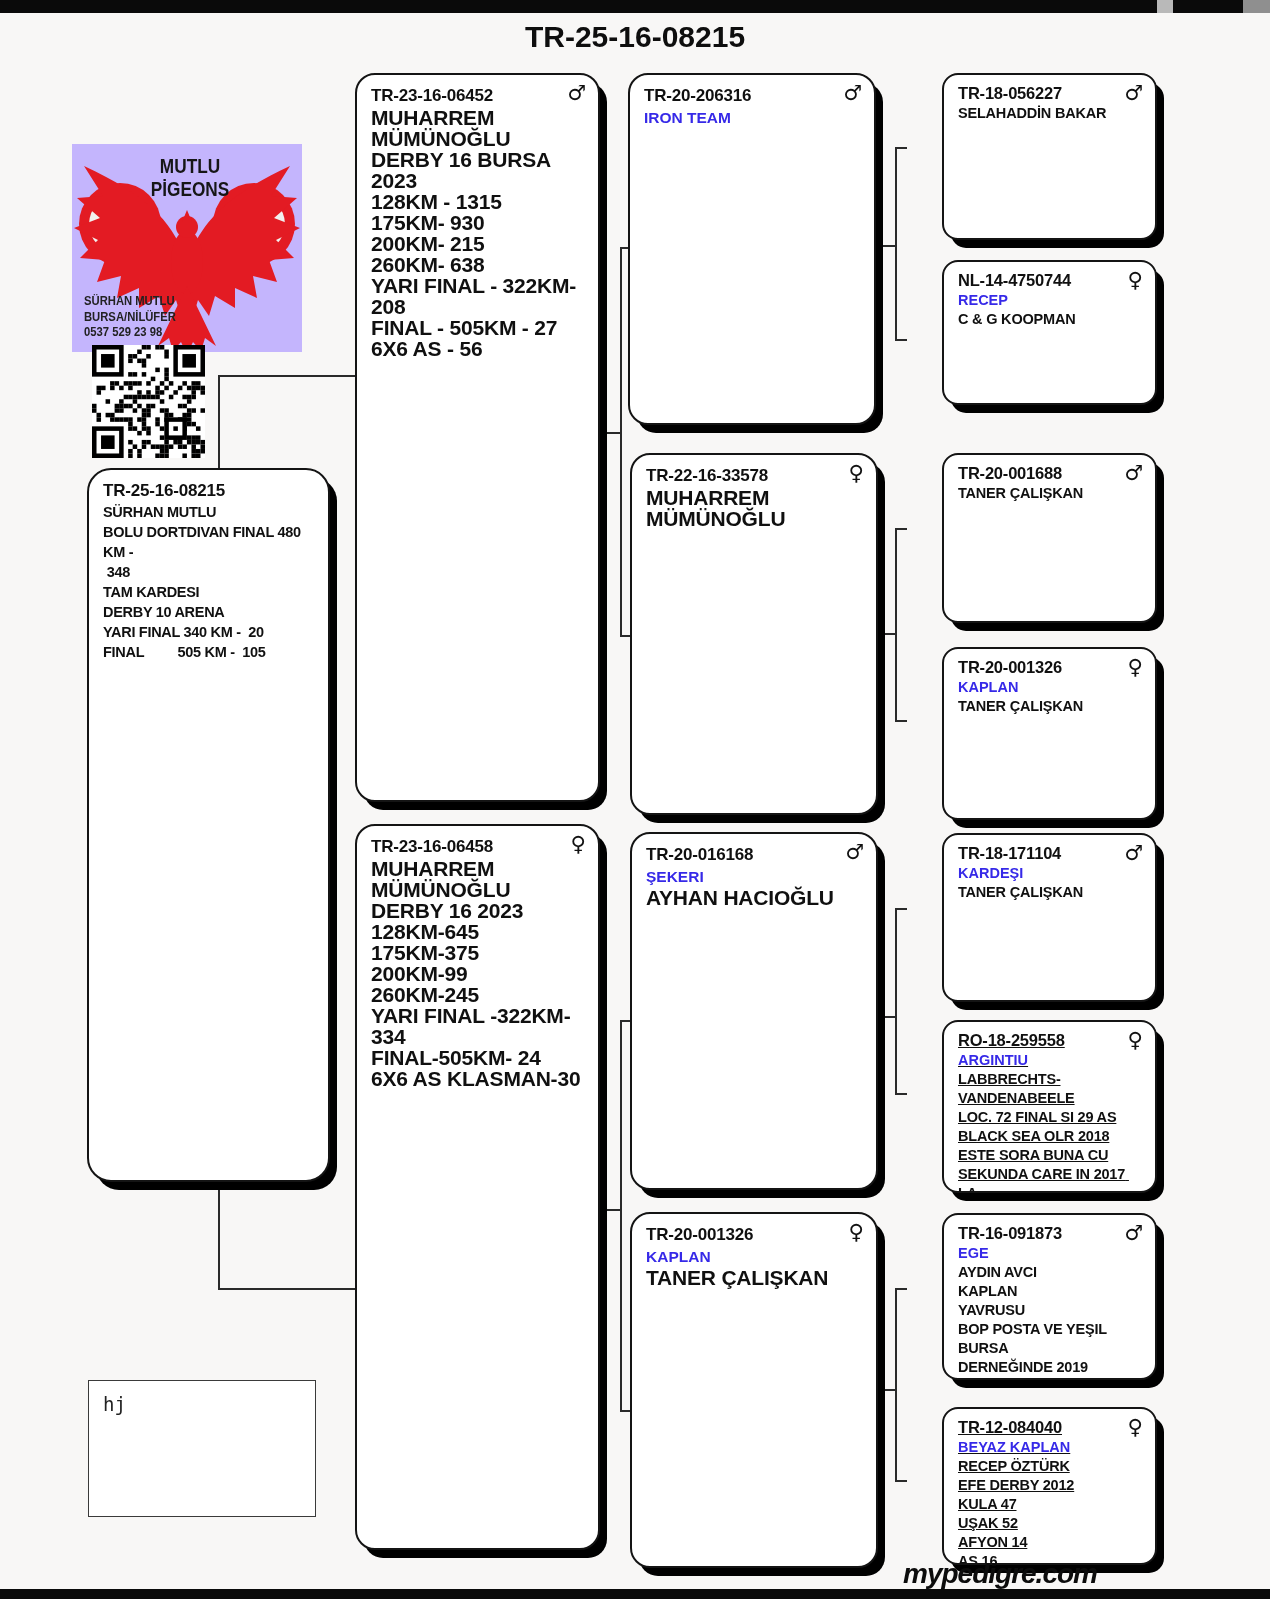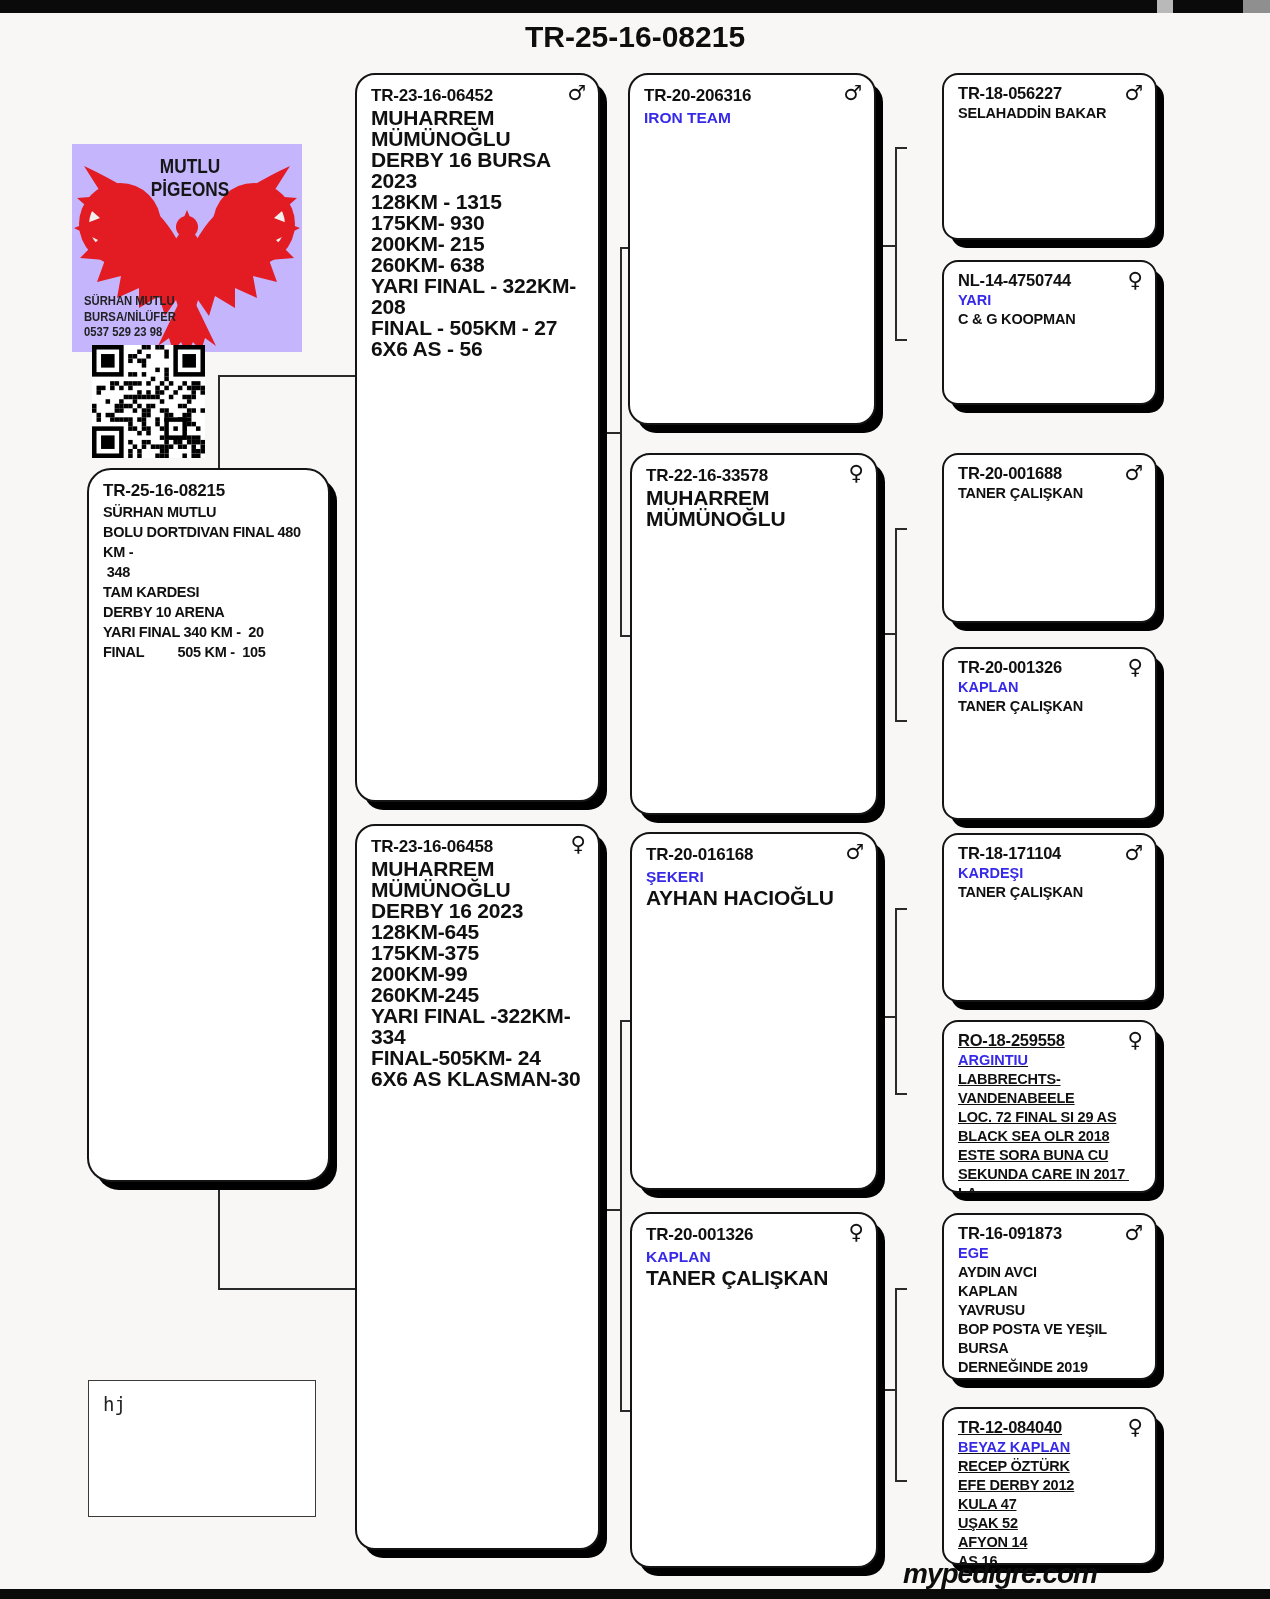"YARI" div.blue { text: YARI -> RECEP }
